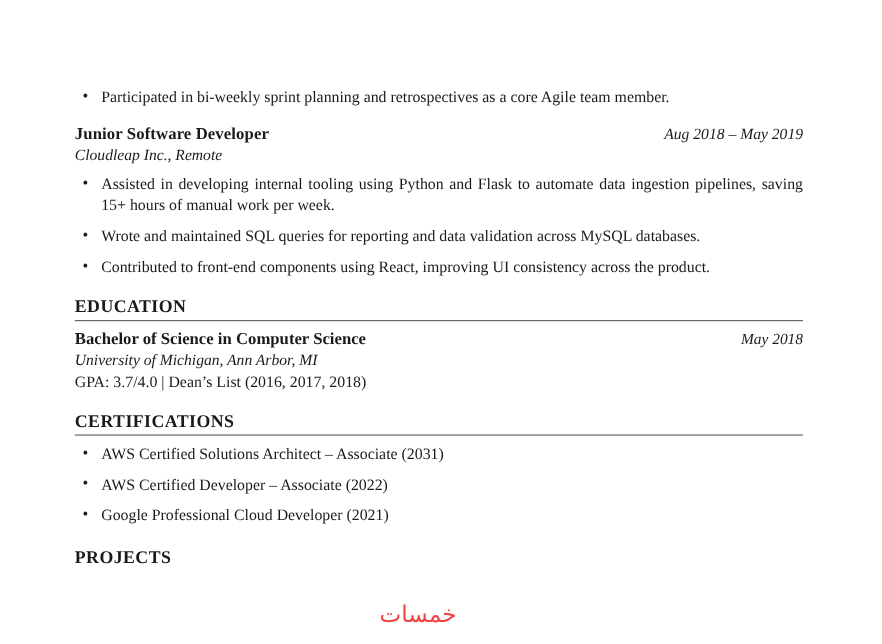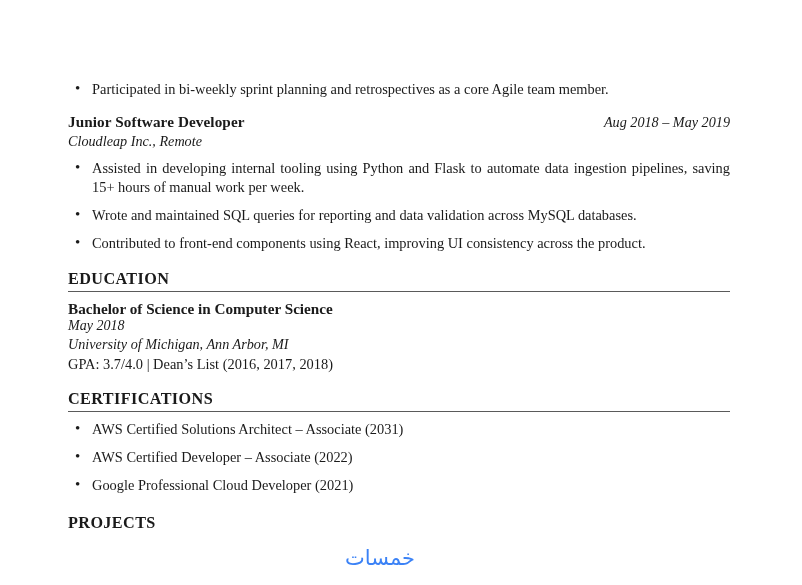"Bachelor of Science in Computer" .edu-head { flex-direction: column -> none }
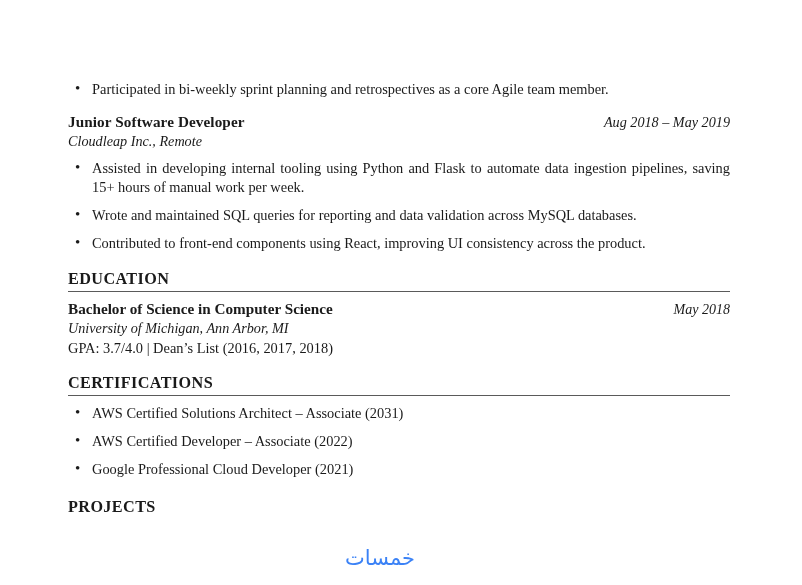"خمسات" .watermark { color: #3b82f6 -> #ef4444 }
